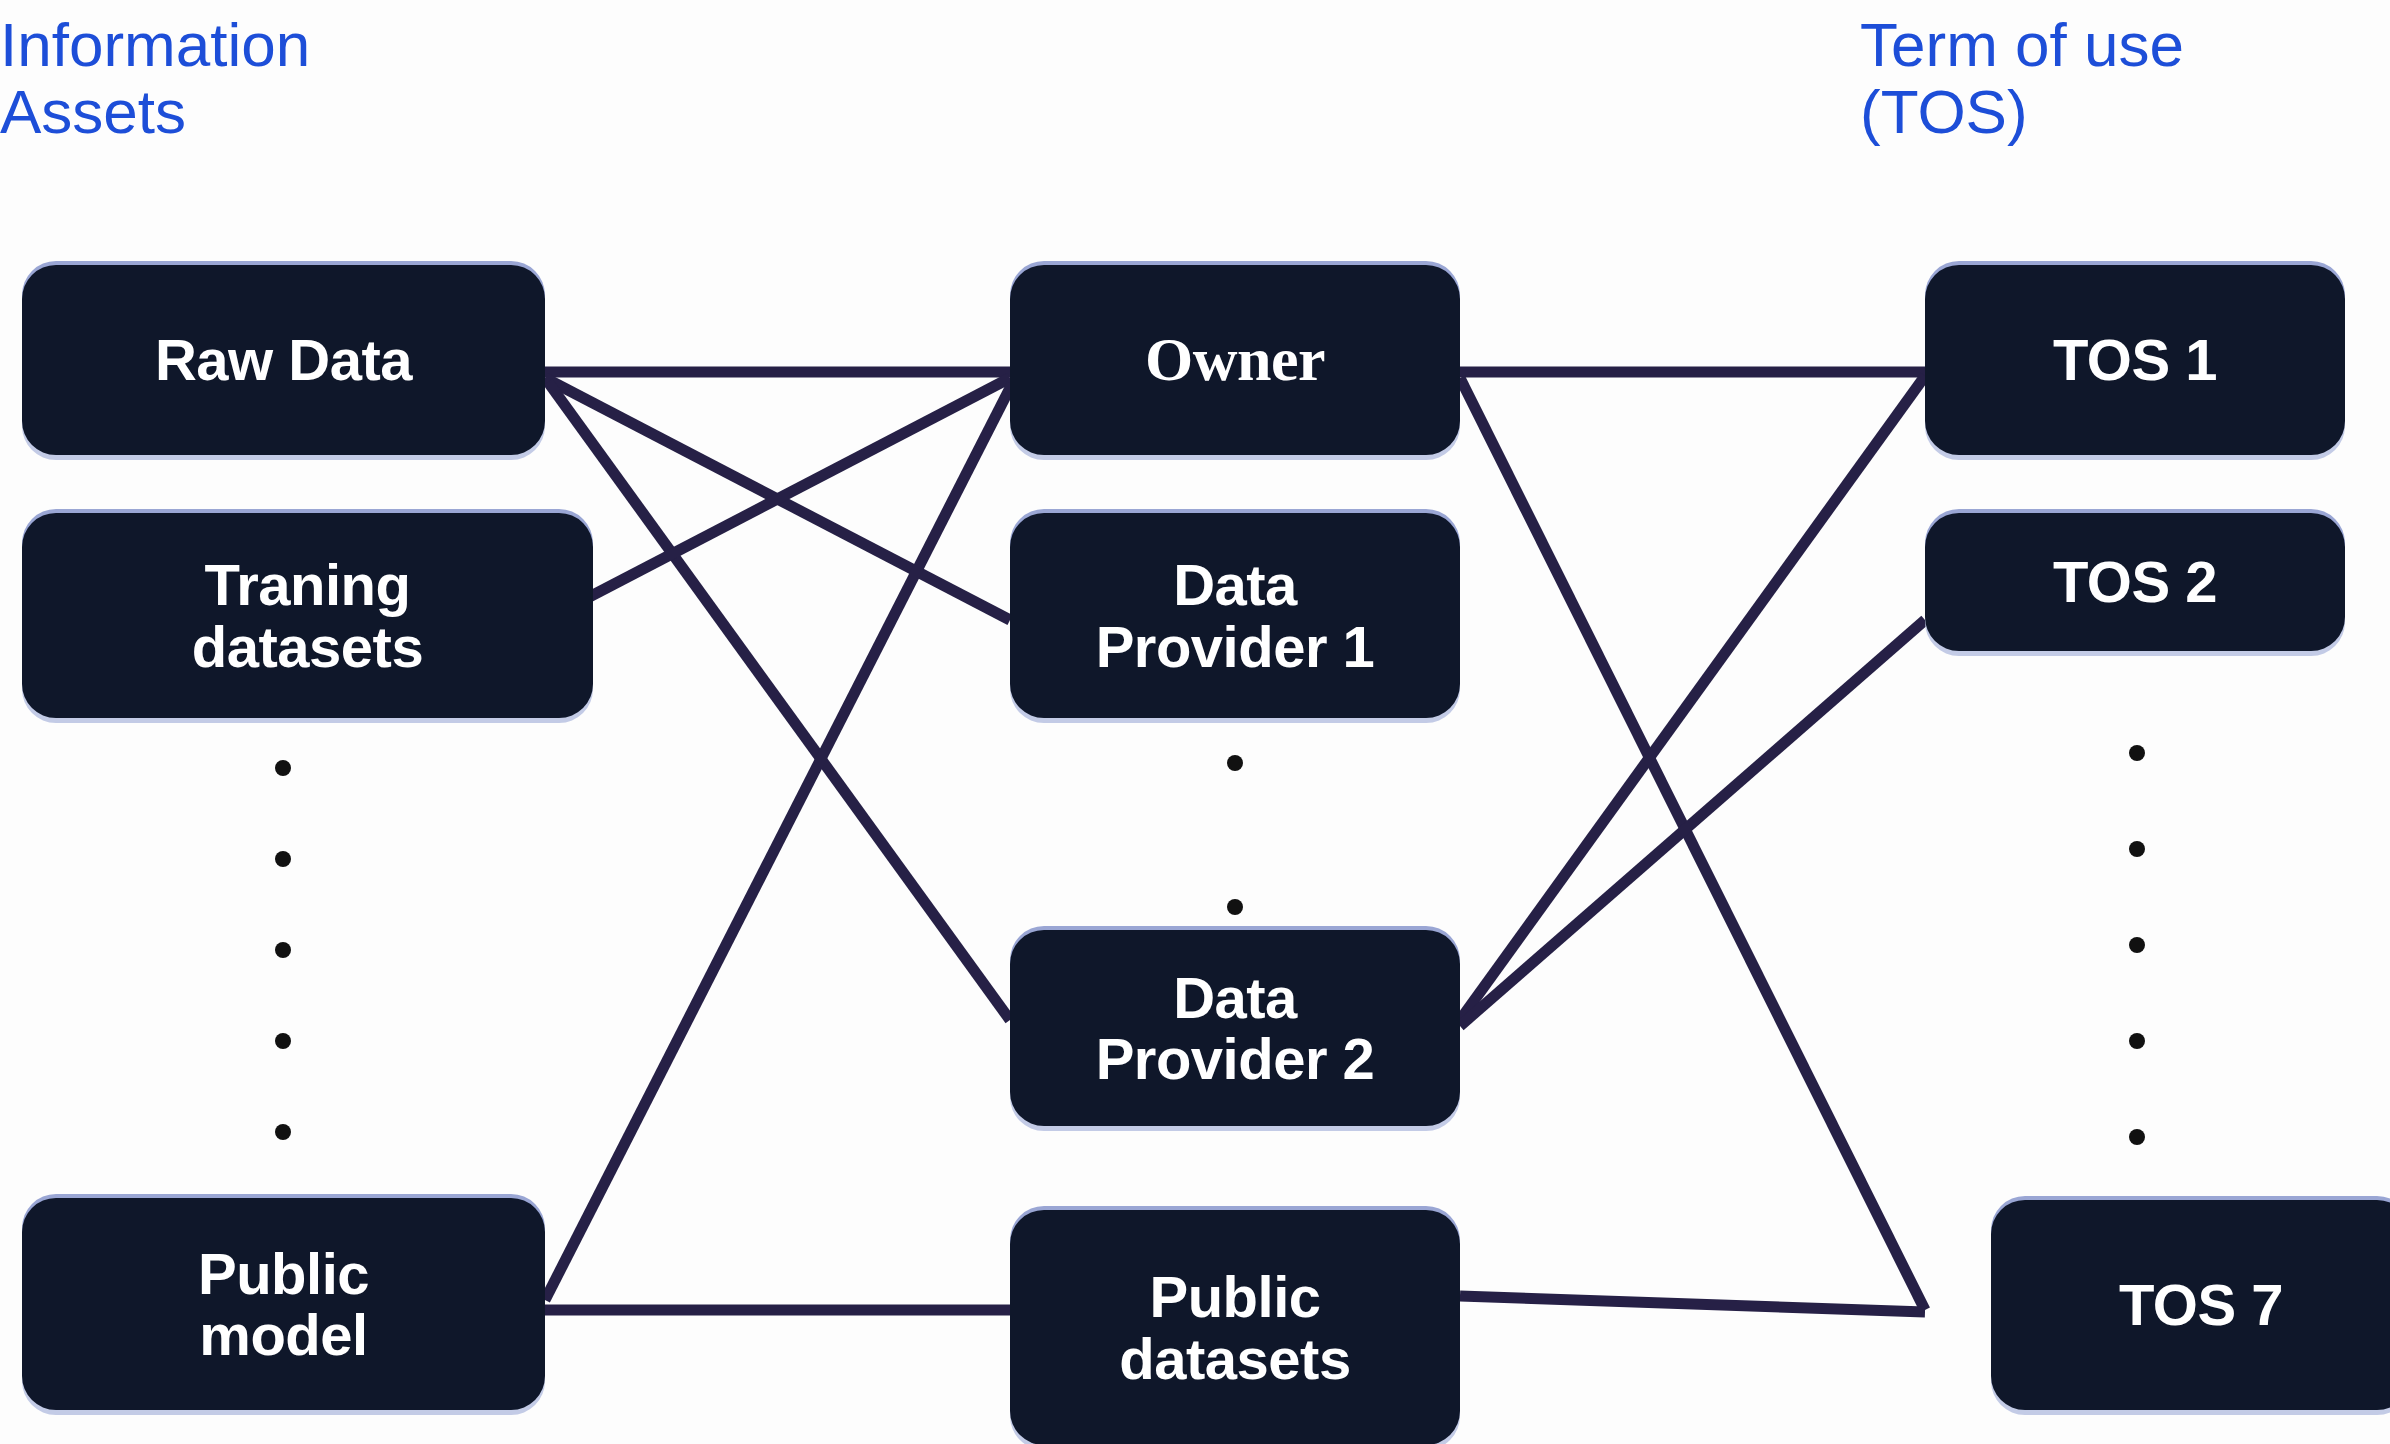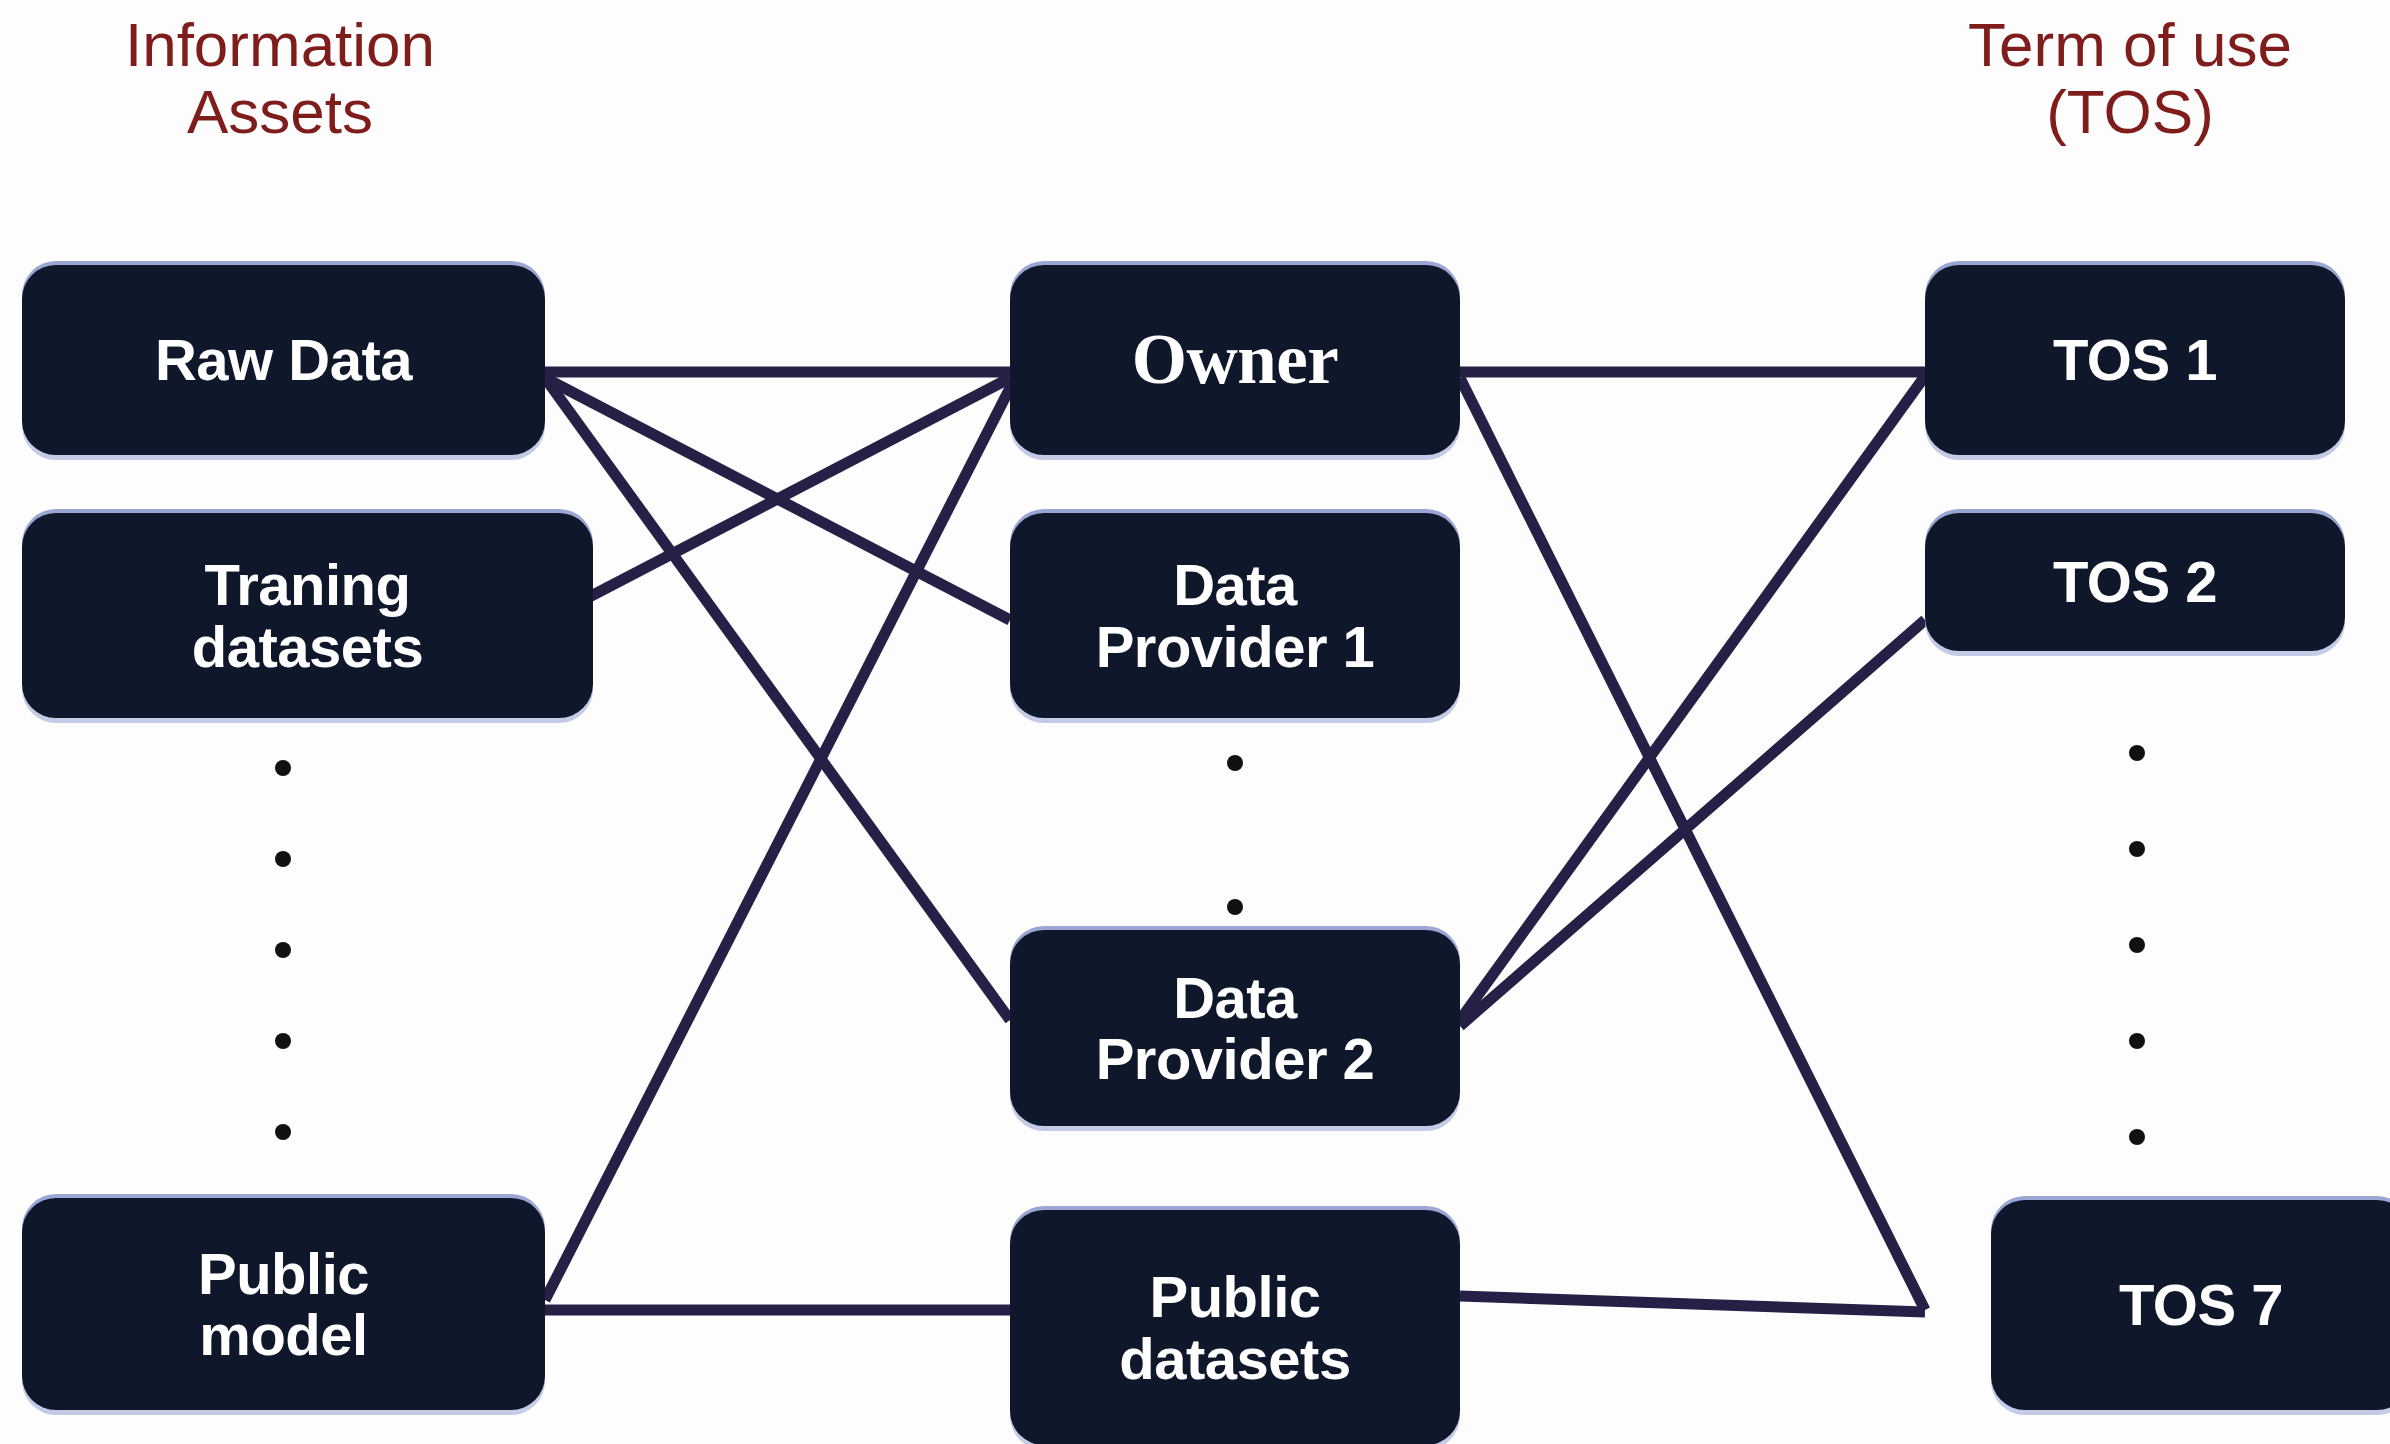"Information" .col-header { color: #7f1d1d -> #1d4ed8; text-align: center -> left }
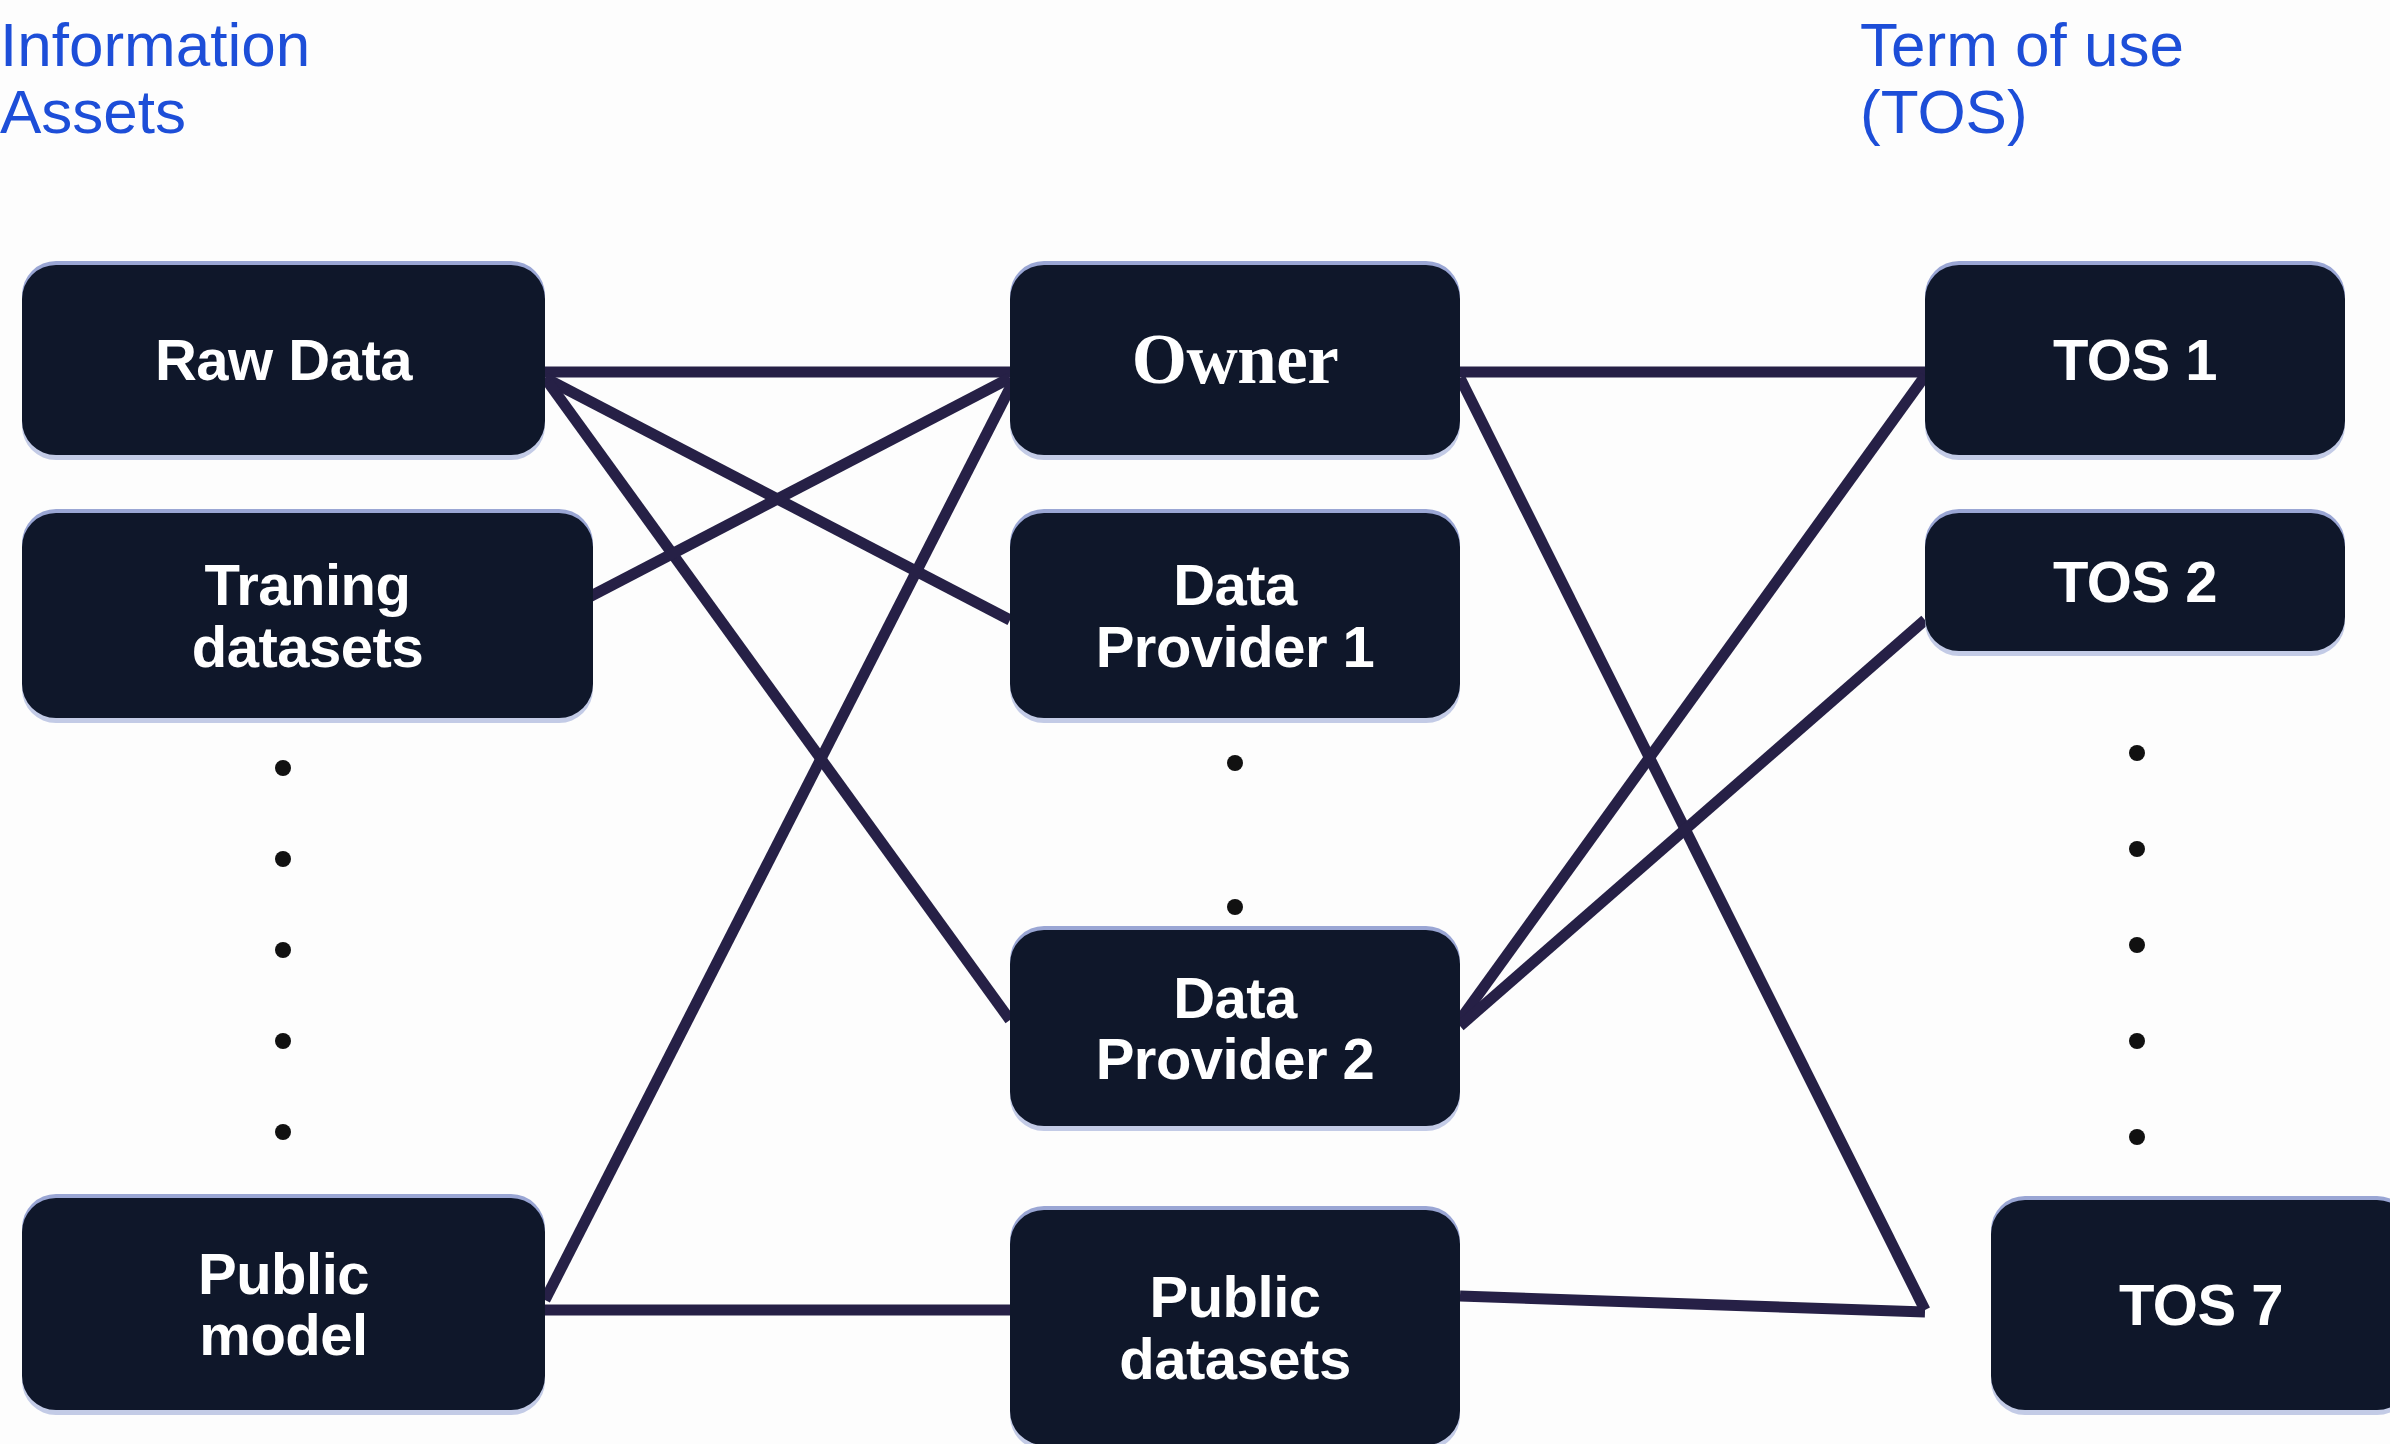"Owner" .node.serif { font-size: 71px -> 62px }
